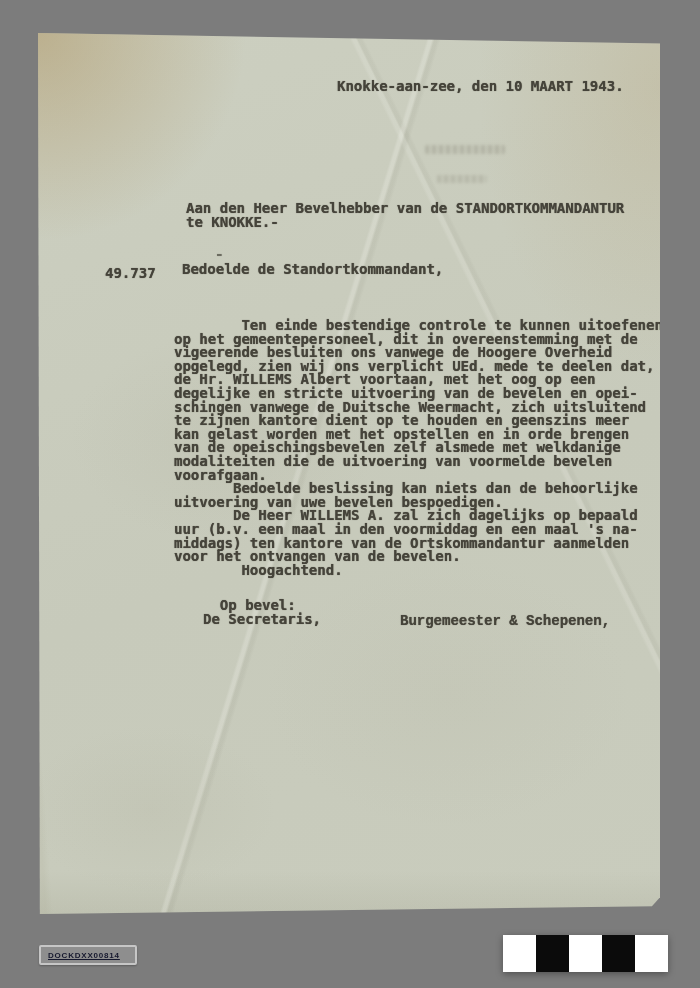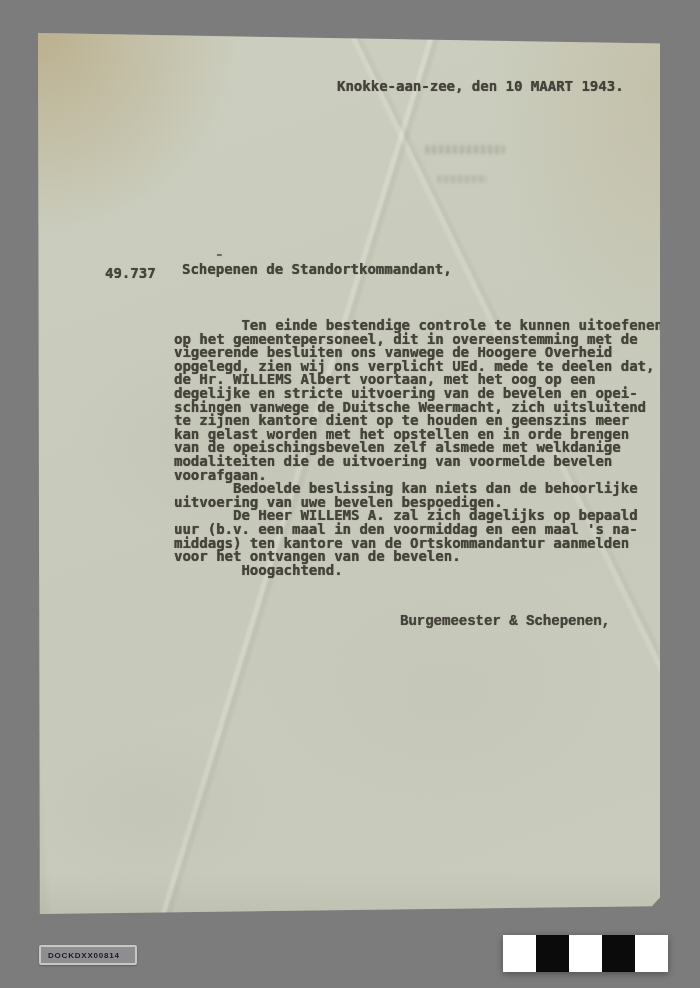"Aan den Heer Bevelhebber van" div.tw { html: none -> <div>Aan den Heer Bevelhebber van de STANDORTKOMMANDANTUR te KNOKKE.-</div> }
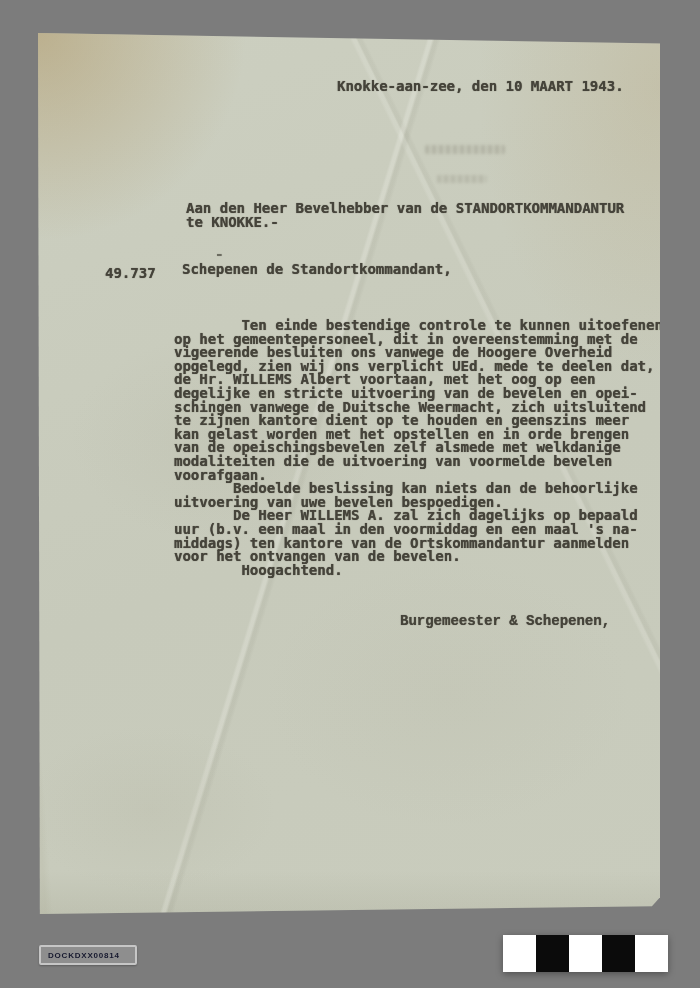"Schepenen de Standortkommandant," div.tw { text: Schepenen -> Bedoelde }
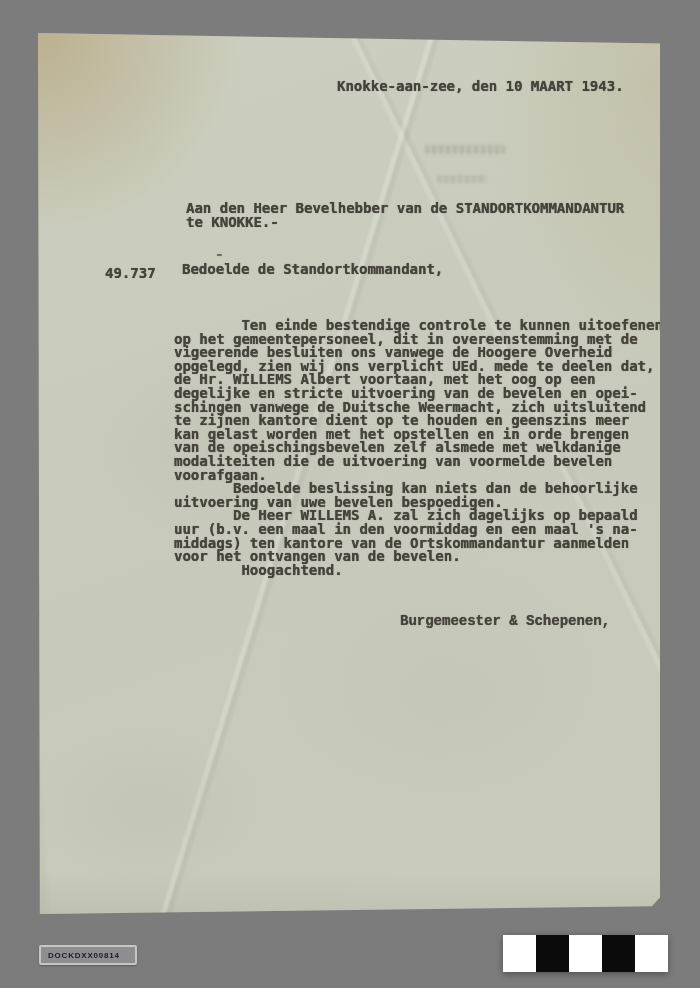"Op bevel:" div.tw { html: none -> <div> Op bevel: De Secretaris,</div> }
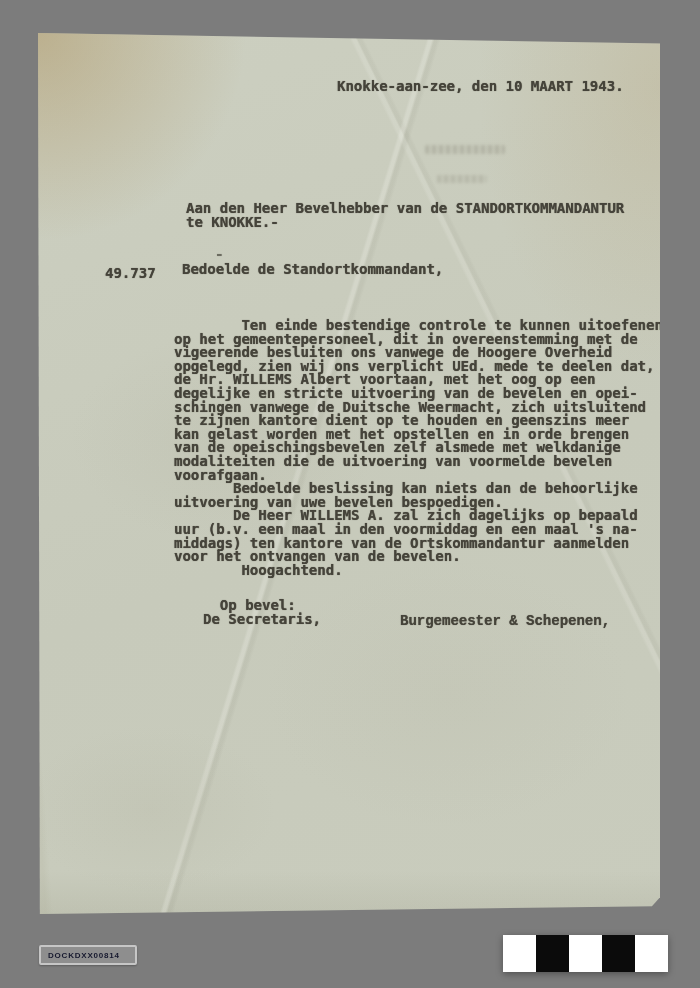"DOCKDXX00814" .archive-label span { text-decoration: none -> underline }
